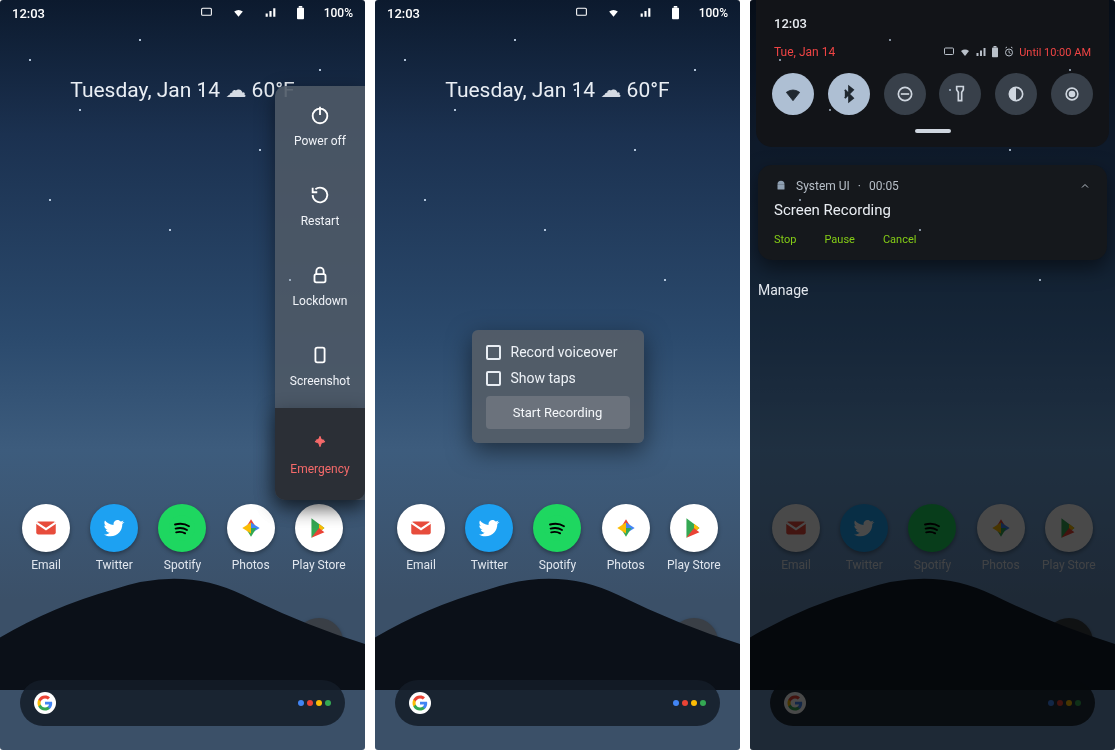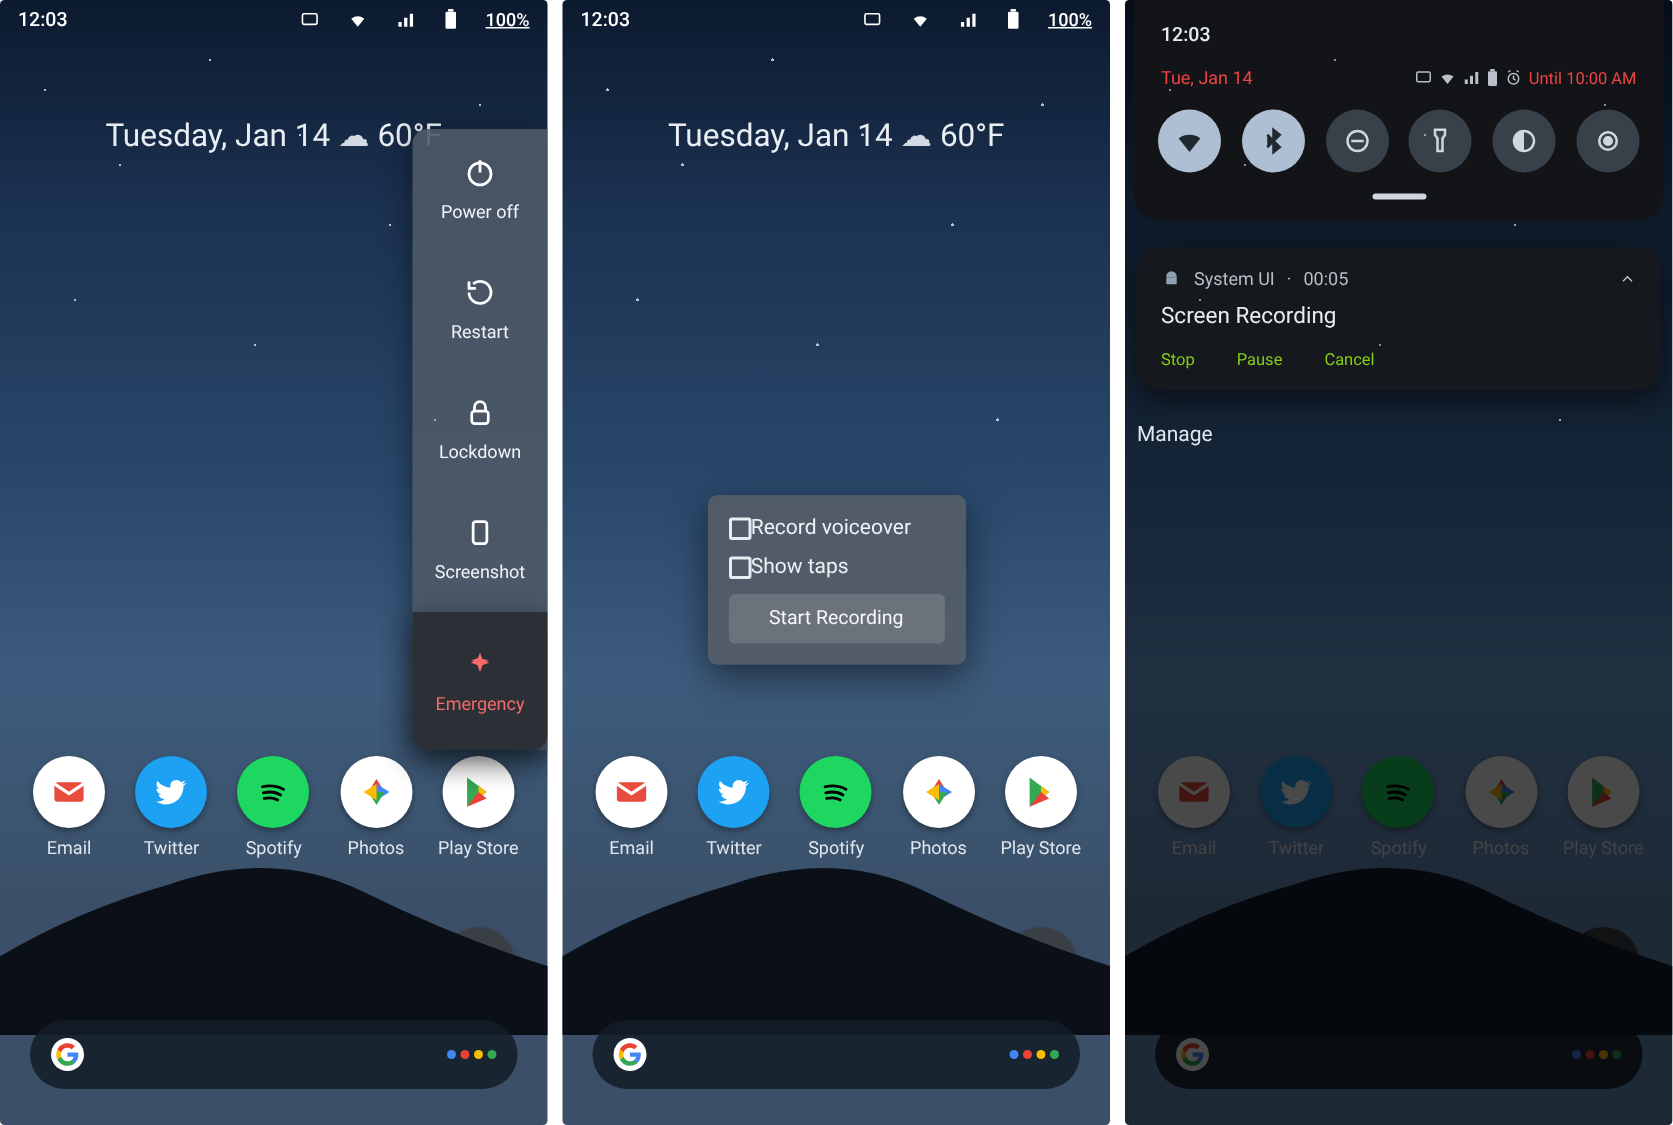"100%" .status-bar .right { align-items: center -> flex-start; text-decoration: underline -> none }
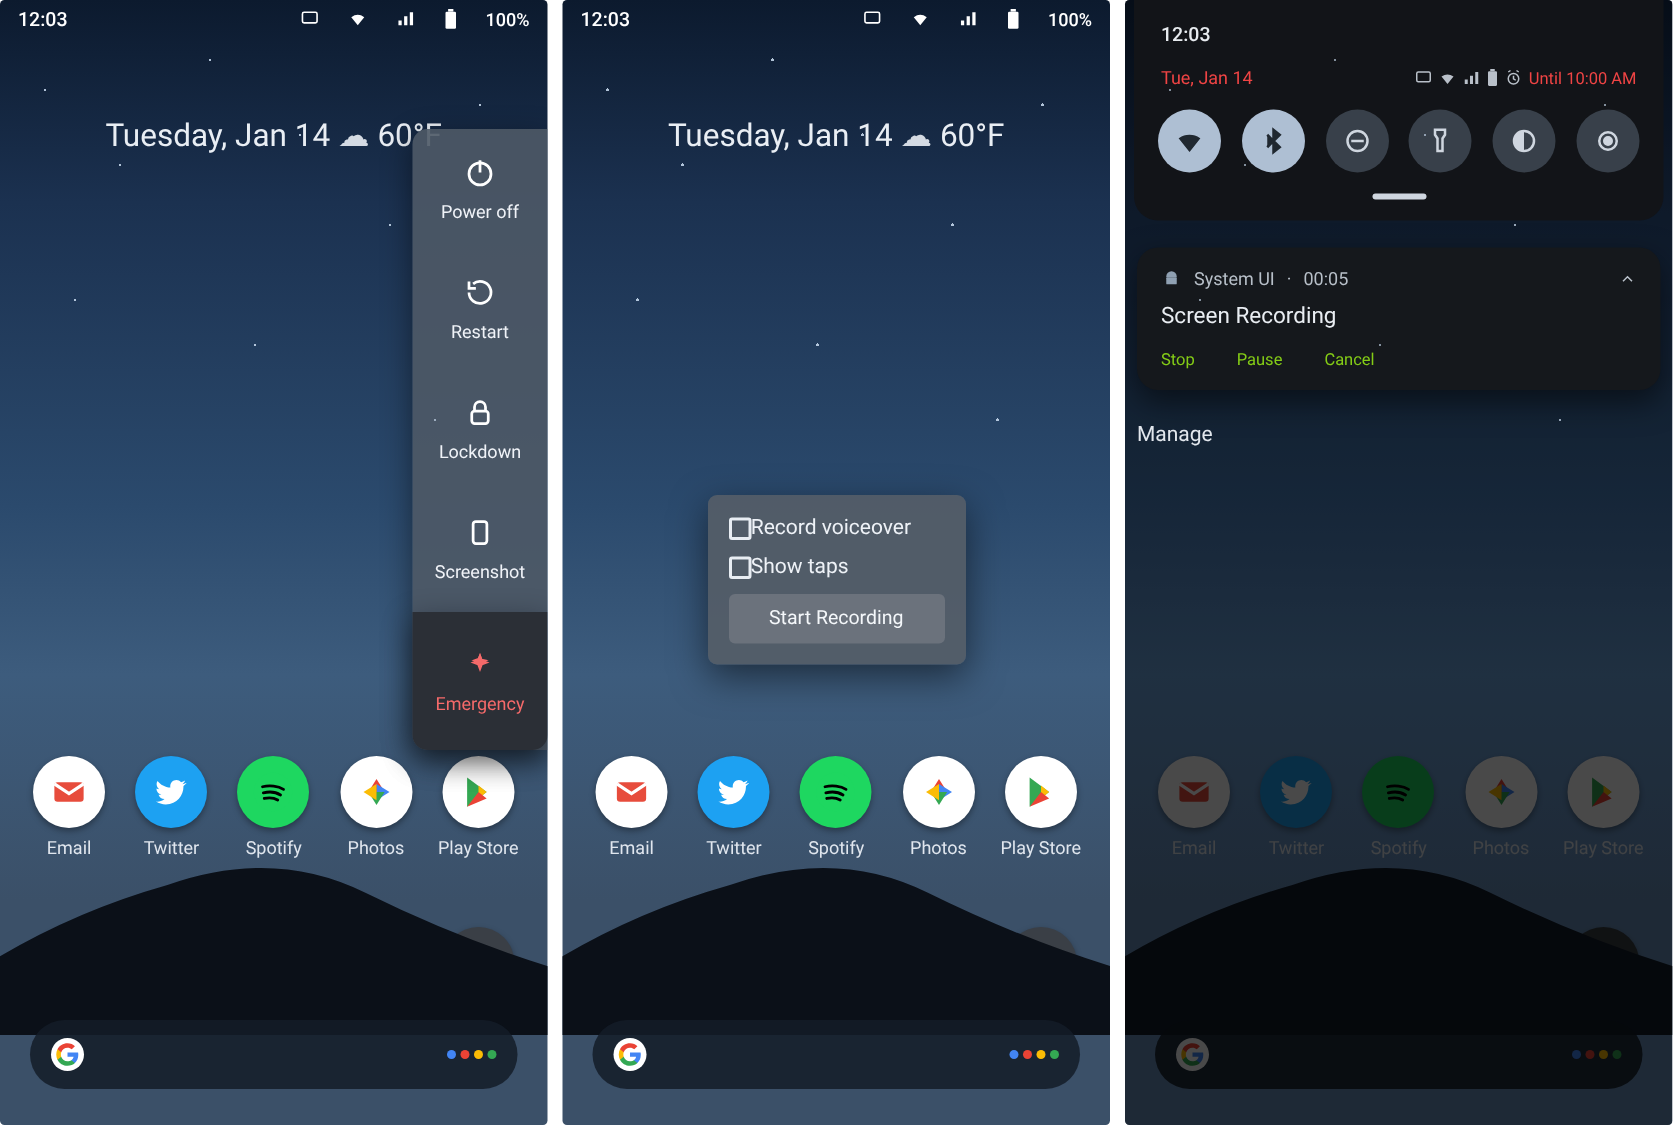"Record voiceover" .record-dialog .opt { gap: none -> 10px }
